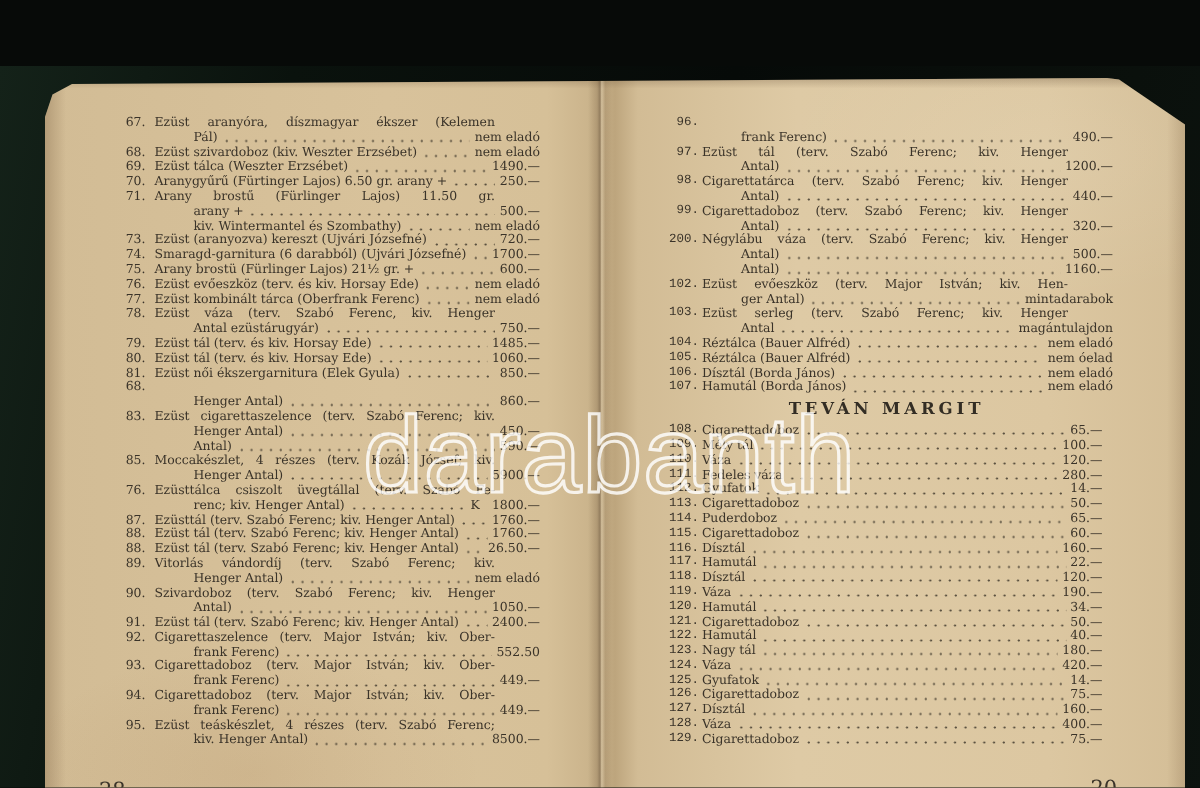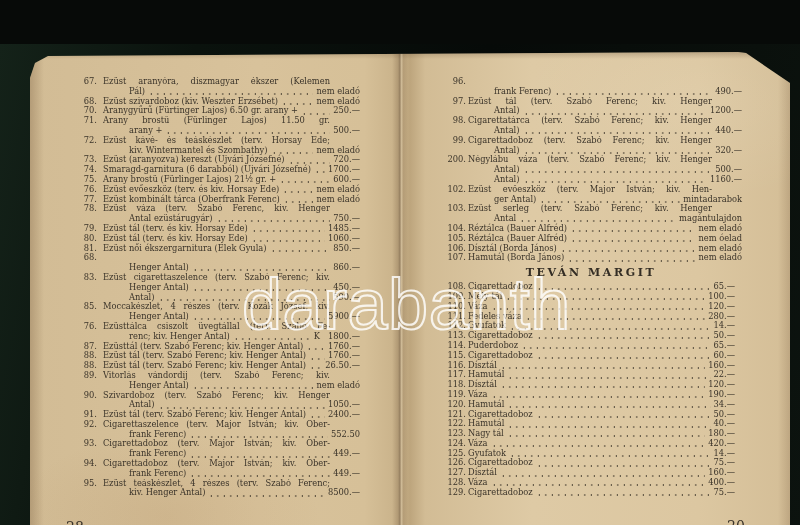"96." .col-right .num { font-family: none -> Liberation Mono, monospace }
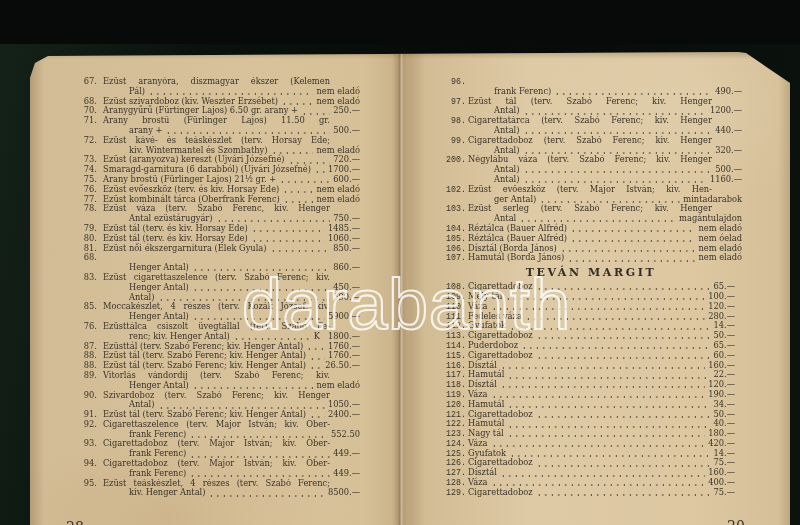"69." div.row { html: none -> <div> <span>69.</span> <span>Ezüst tálca (Weszter Erzsébet)</span> <span></span> <span>1490.—</span> </div> }
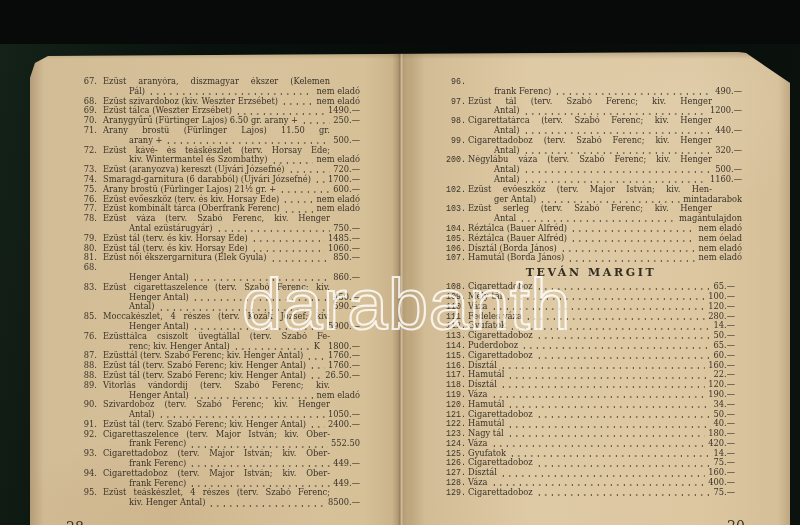"72." div.row { html: <div> <span>72.</span> <span>Ezüst kávé- és teáskészlet (terv. Horsay Ede;</span> </div> -> none }
